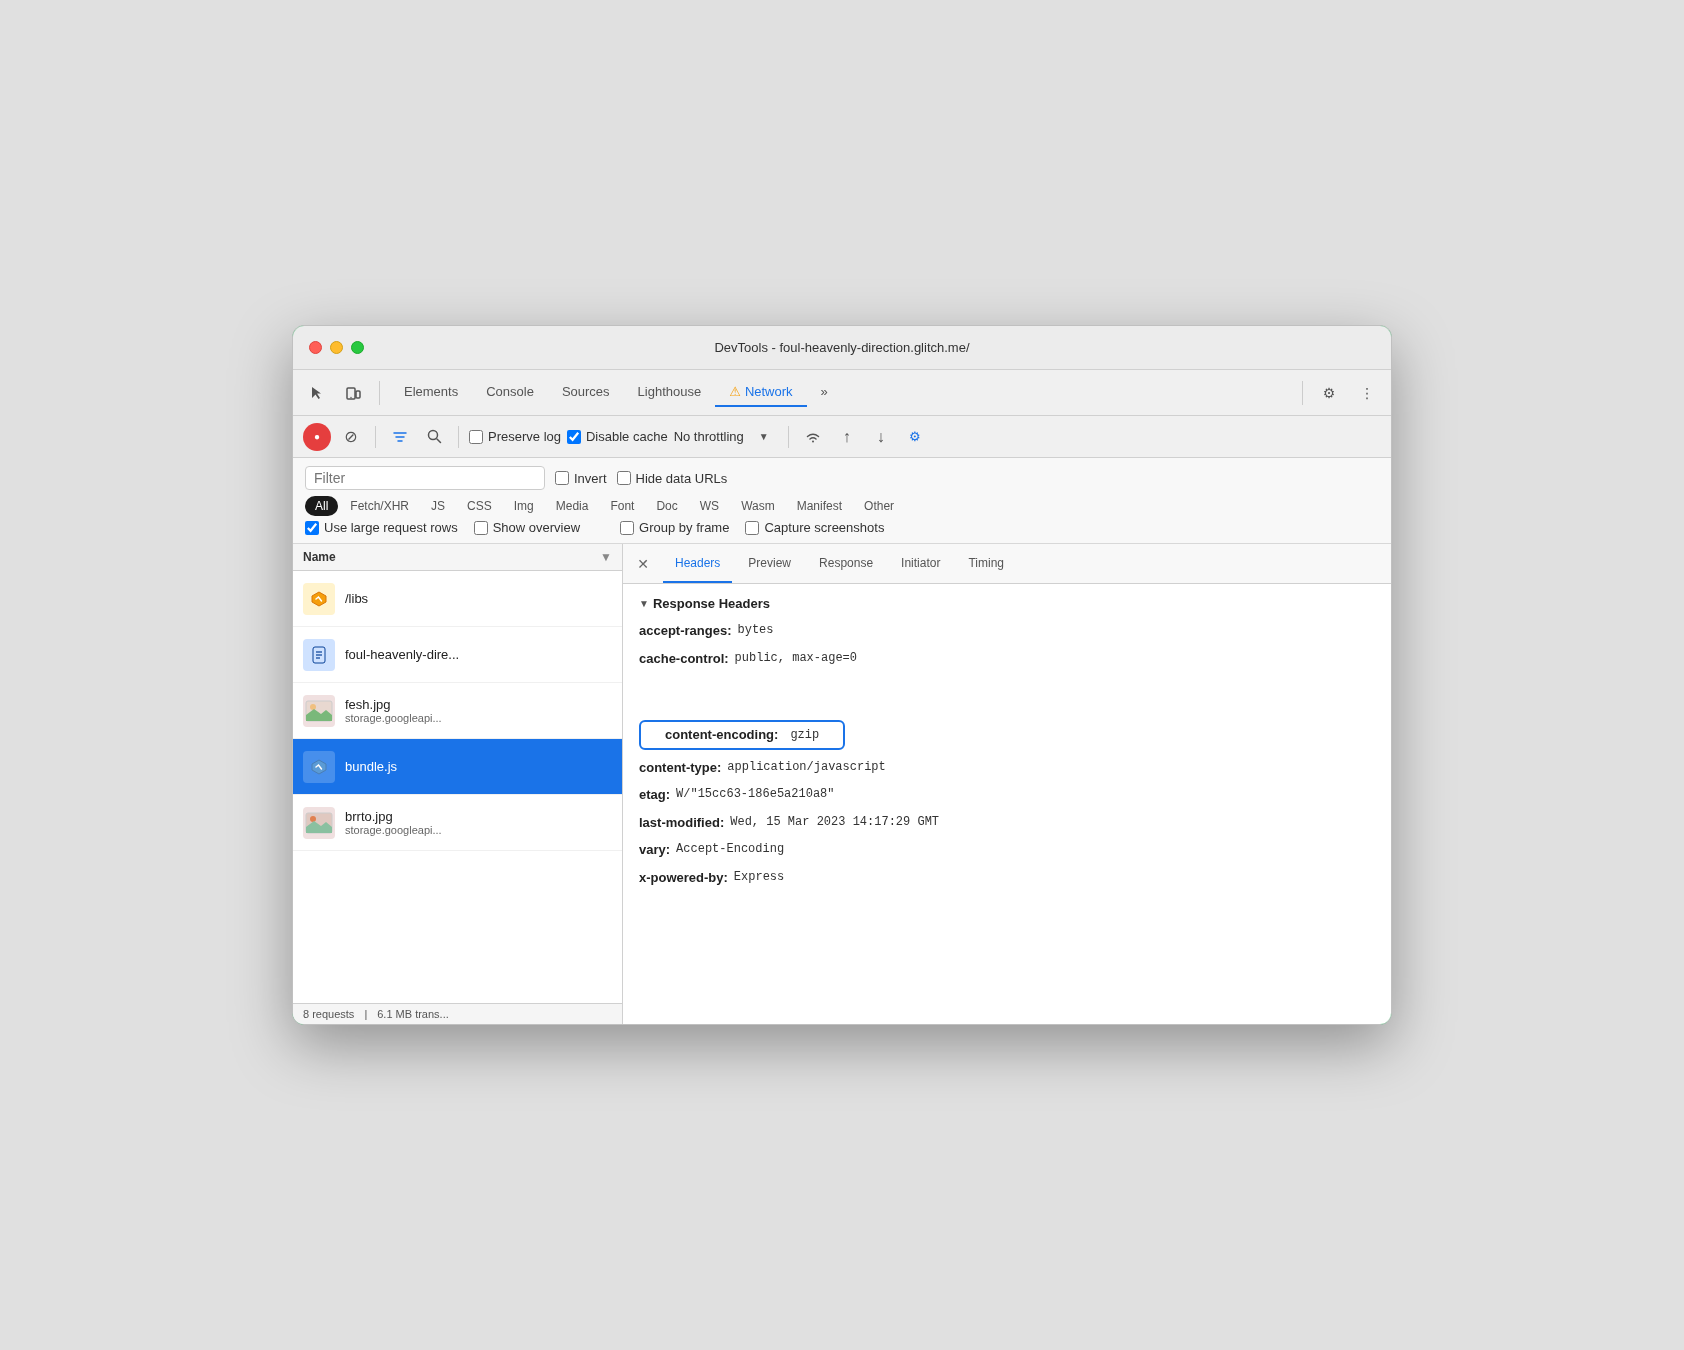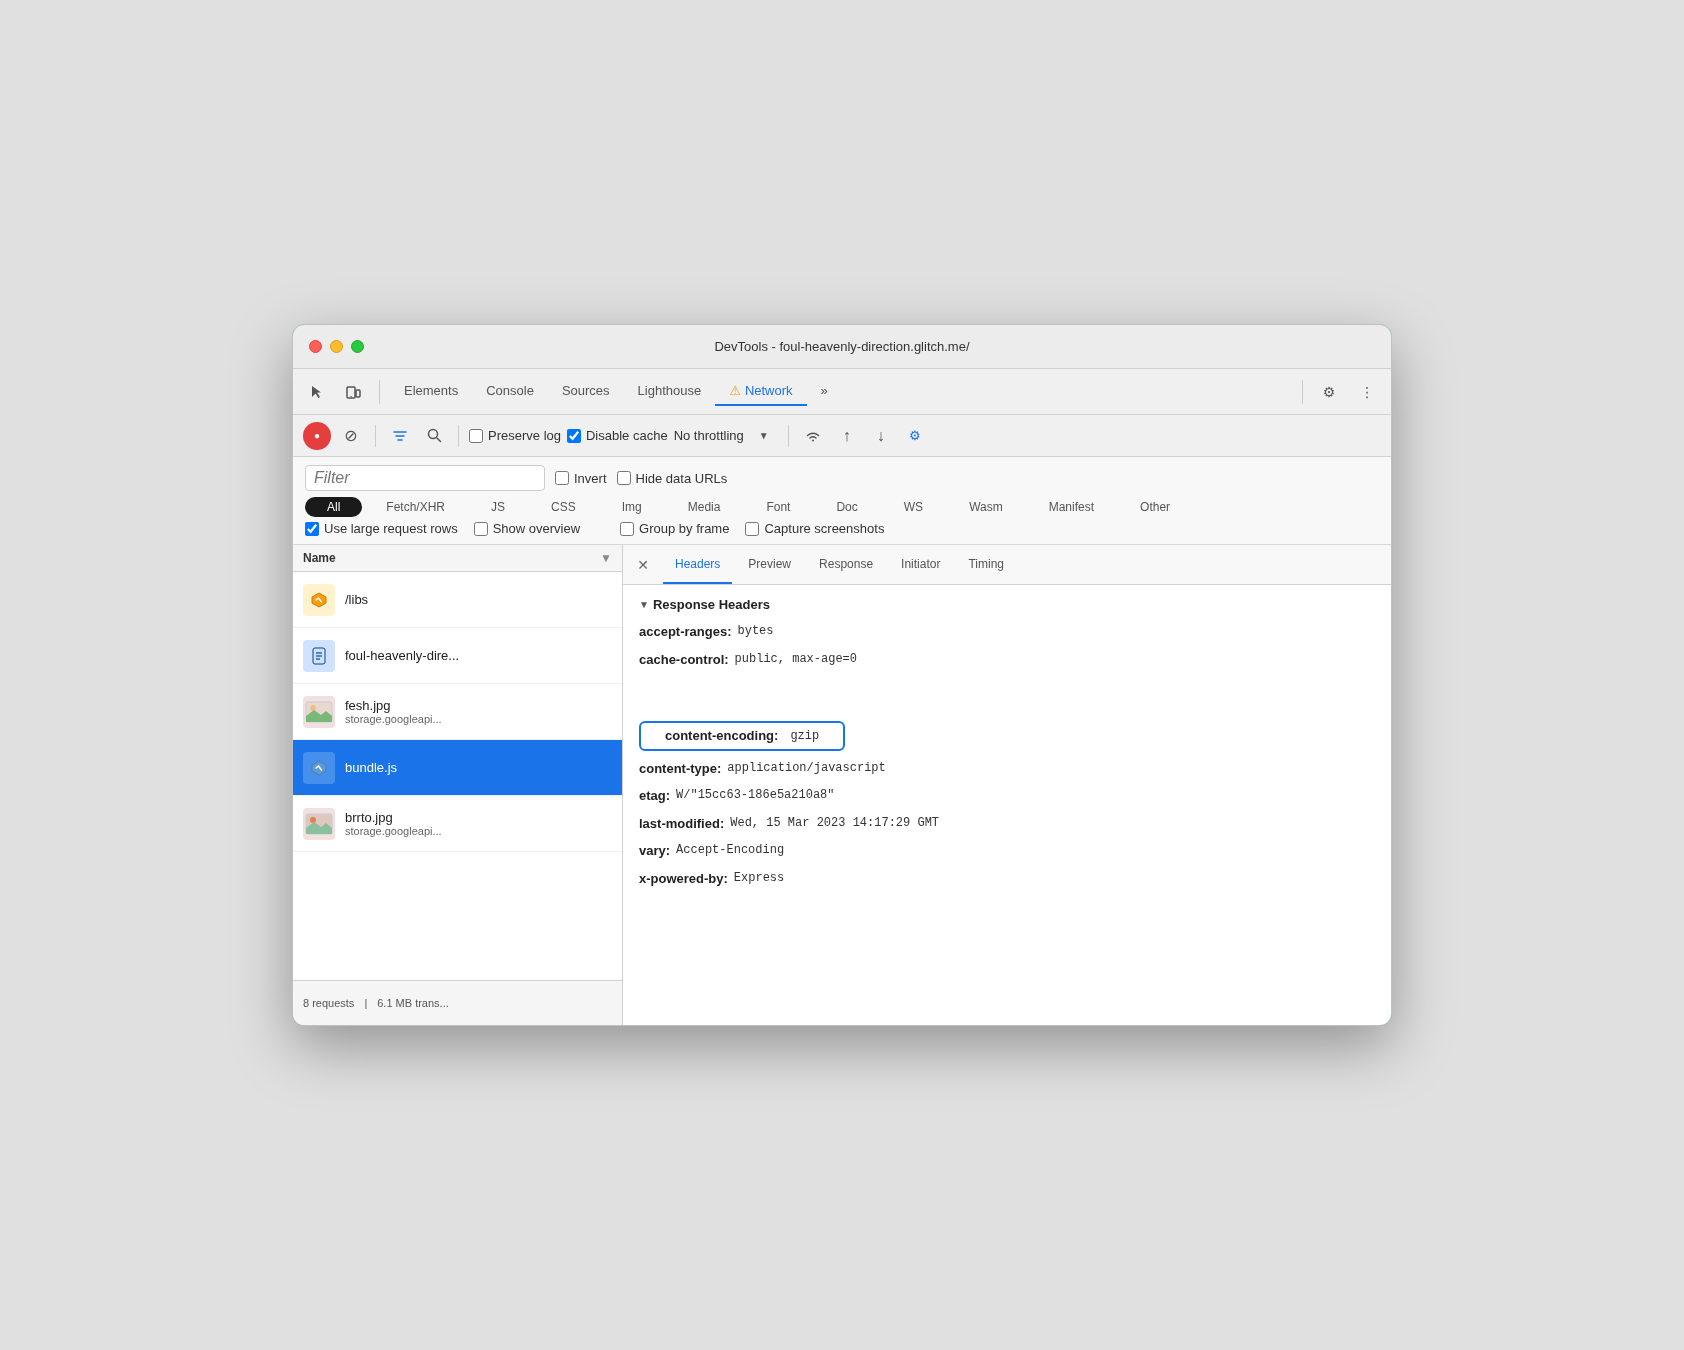"Filter" .filter-input-wrap input { font-size: 16px -> 14px; font-style: italic -> none }
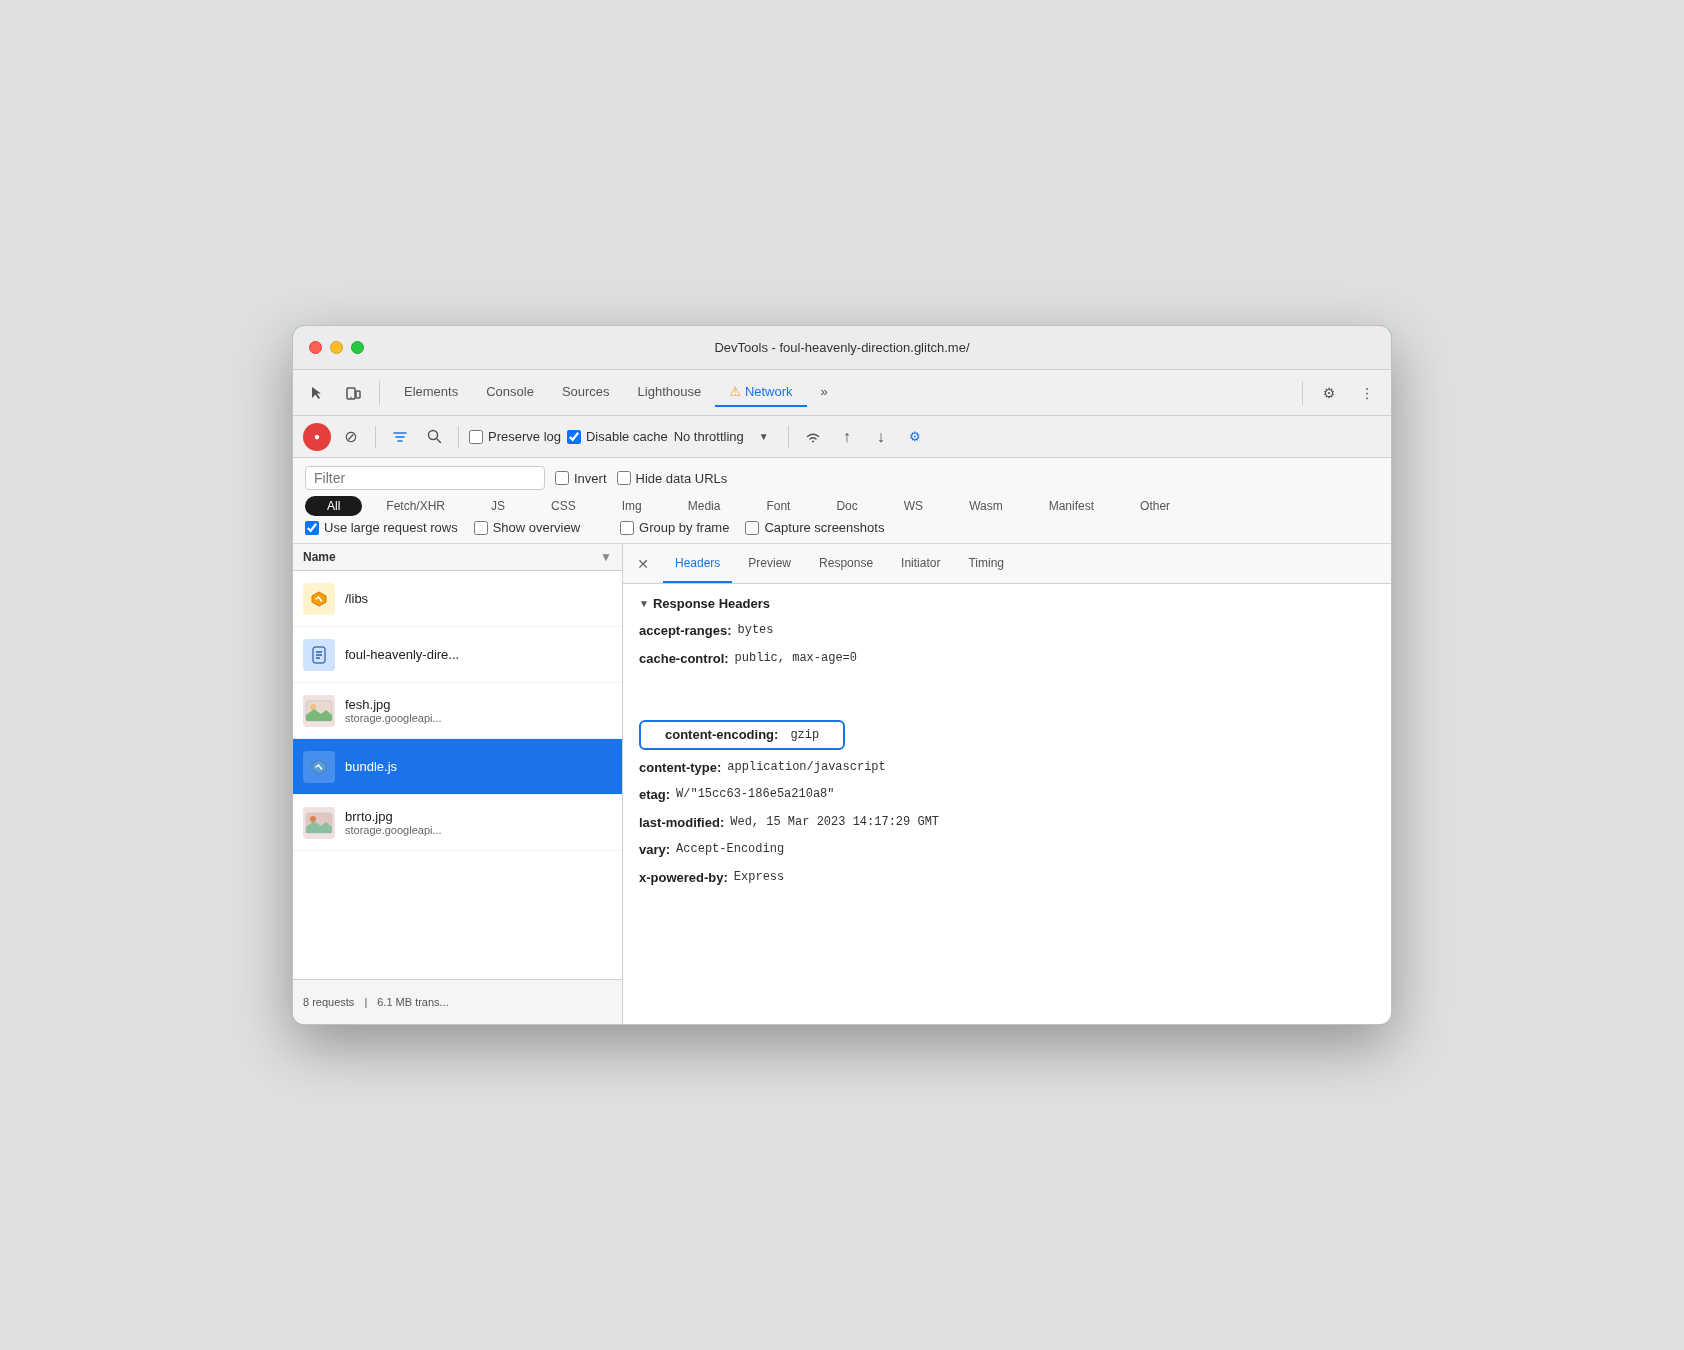"All" .filter-pill { padding: 3px 22px -> 3px 10px }
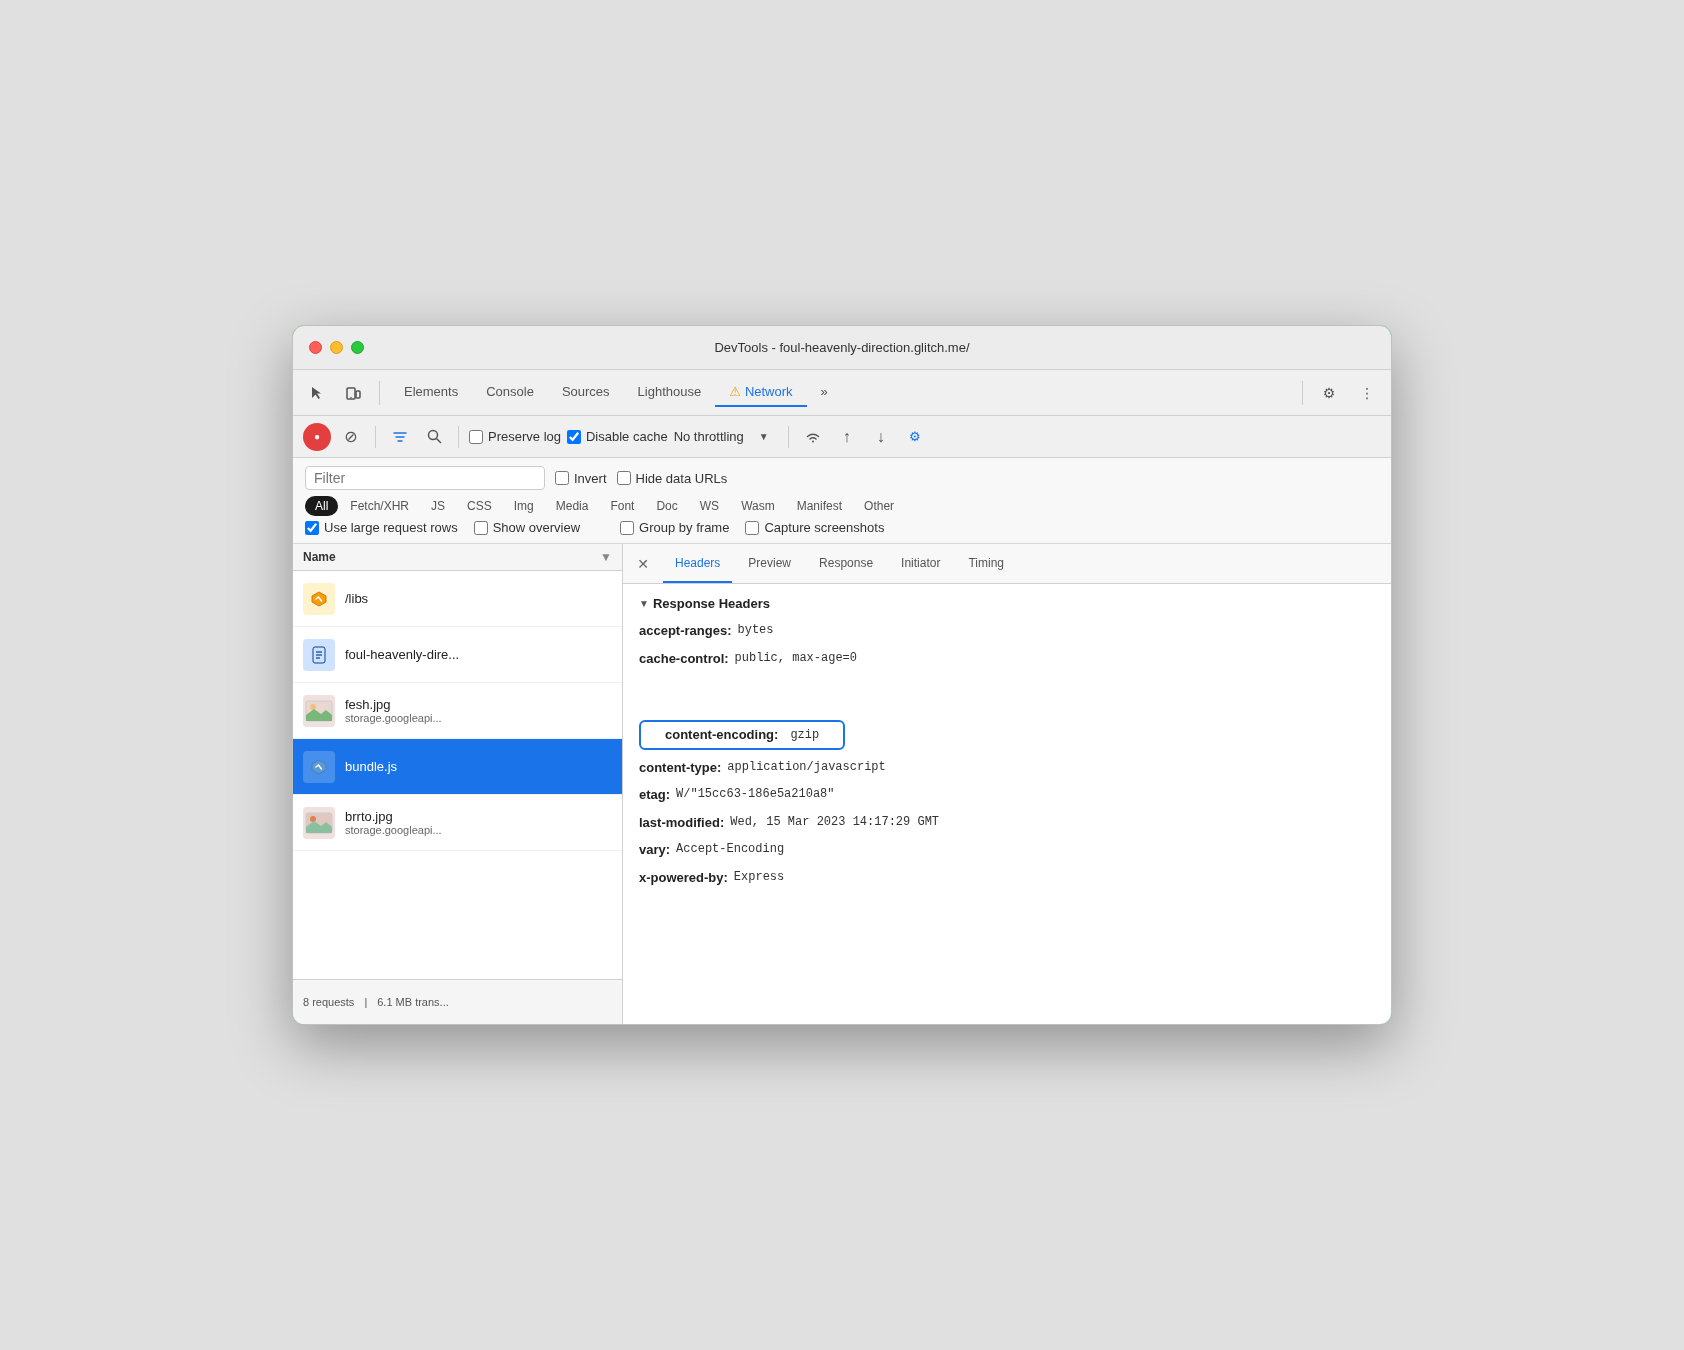"8 requests" .file-list-footer { padding: 16px 10px -> 4px 10px }
